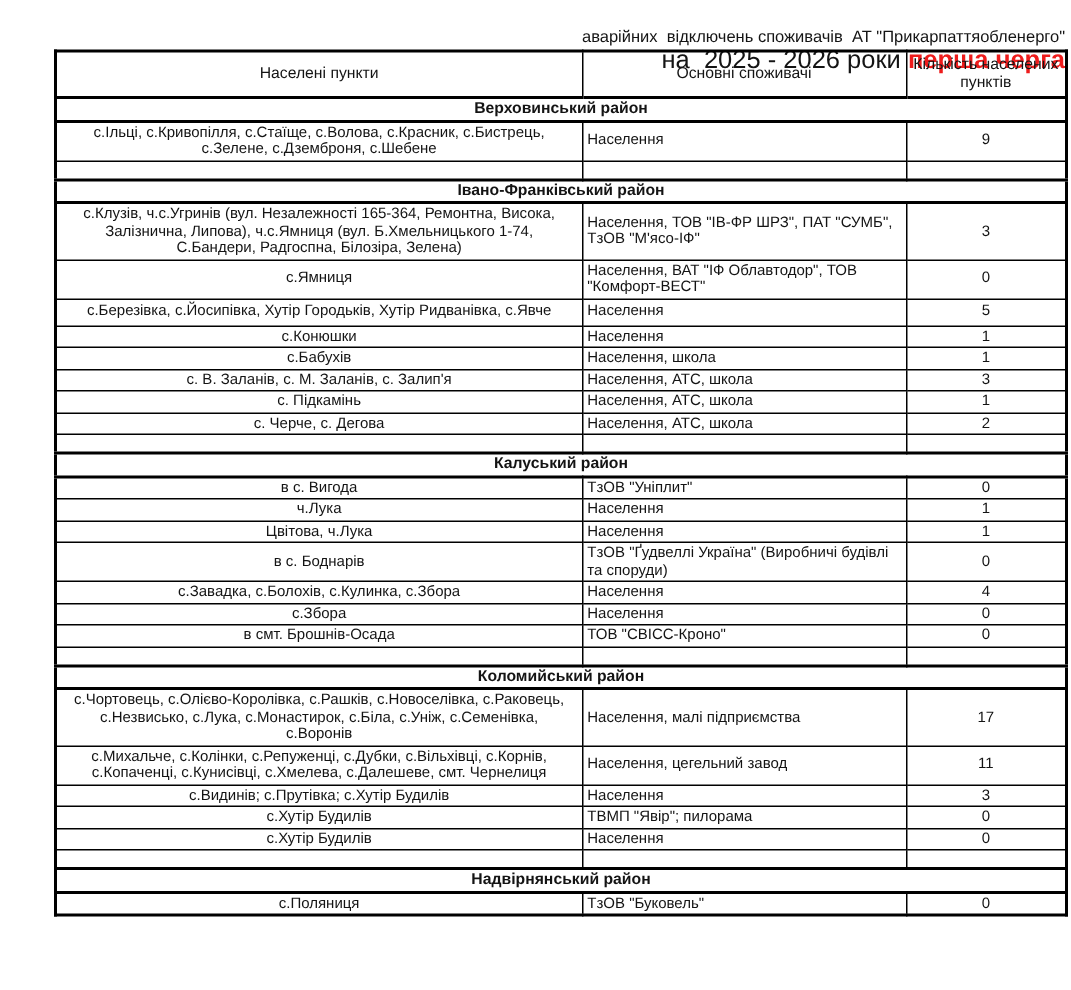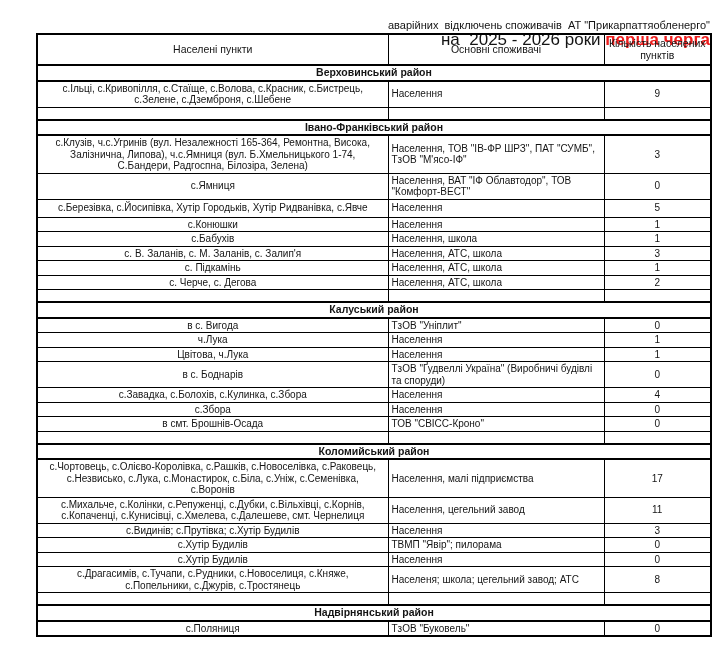"с.Драгасимів, с.Тучапи, с.Рудники," tr { html: <tr> <td>с.Драгасимів, с.Тучапи, с.Рудники, с.Новоселиця, с.Княже, с.Попельники, с.Джурів, с.Тростянець</td> <td>Населеня; школа; цегельний завод; АТС</td> <td>8</td> </tr> -> none }
